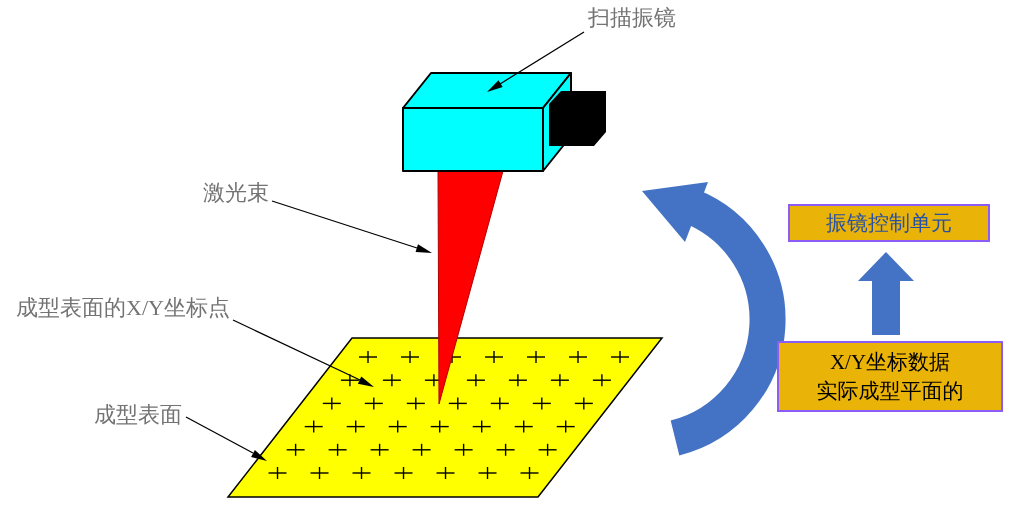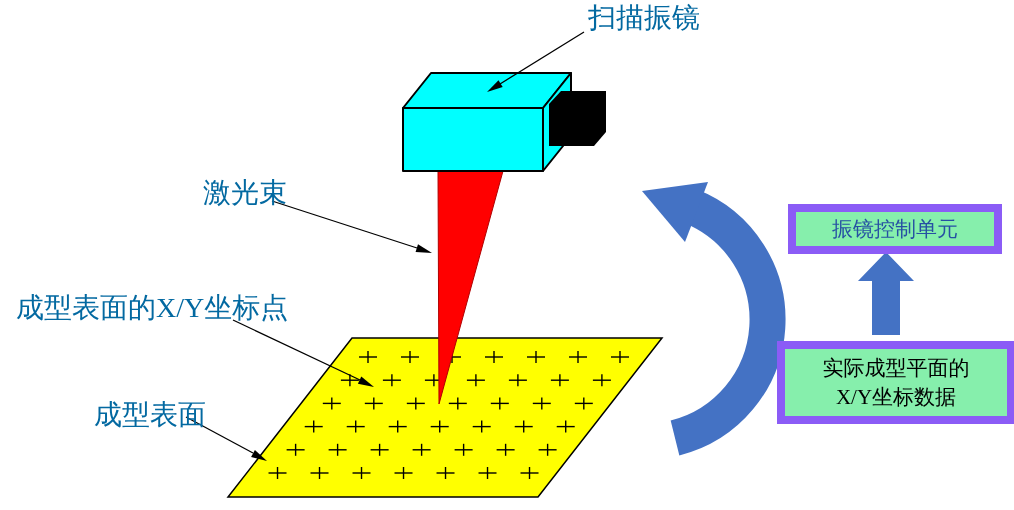"扫描振镜" .label { color: #0369a1 -> #737373; font-size: 28px -> 22px }
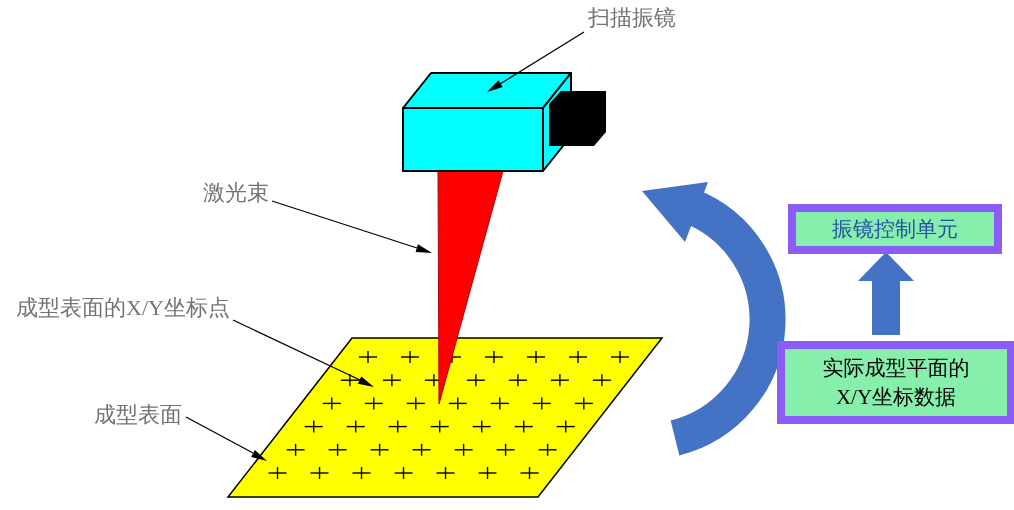"振镜控制单元" .bluebox { background: #86efac -> #eab308; border: 8px solid #8b5cf6 -> 2px solid #8b5cf6 }
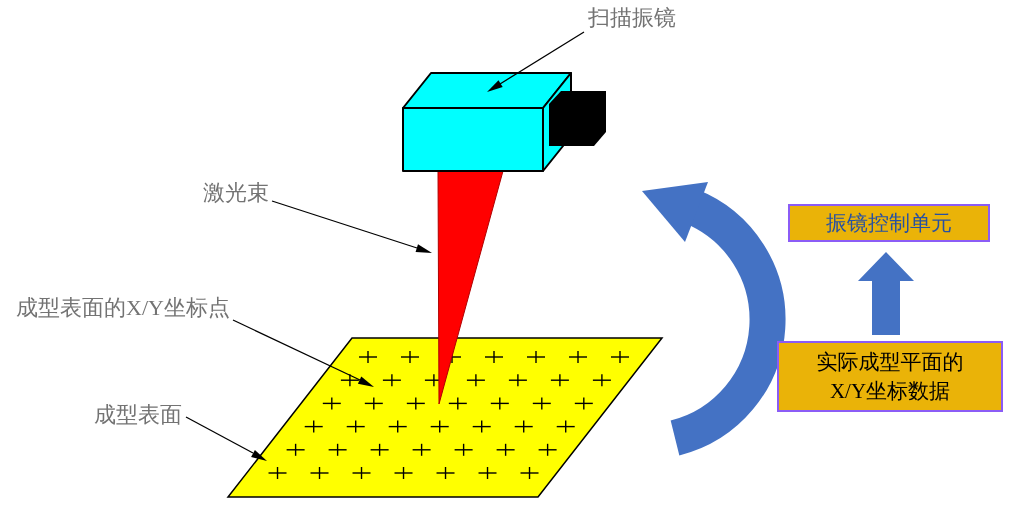"实际成型平面的" span { order: before "X/Y坐标数据" -> after "X/Y坐标数据" }
